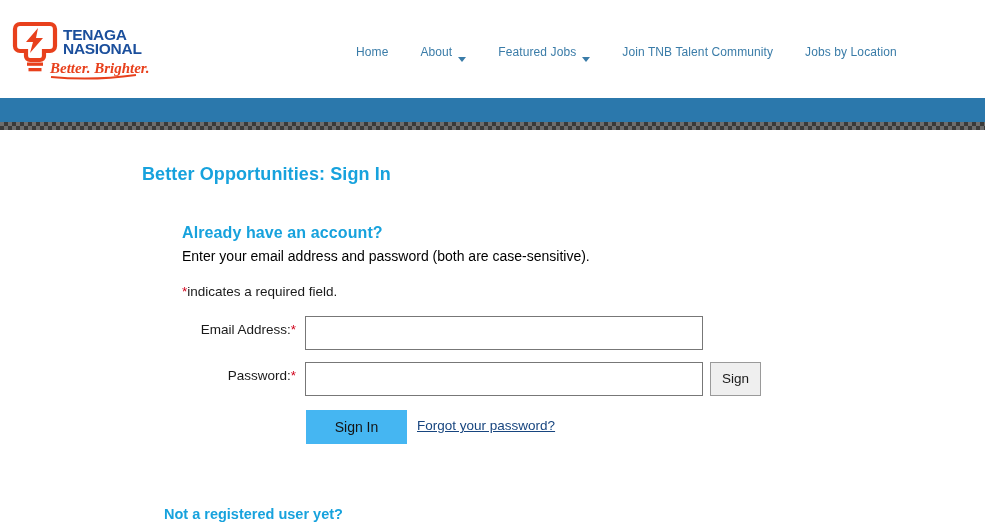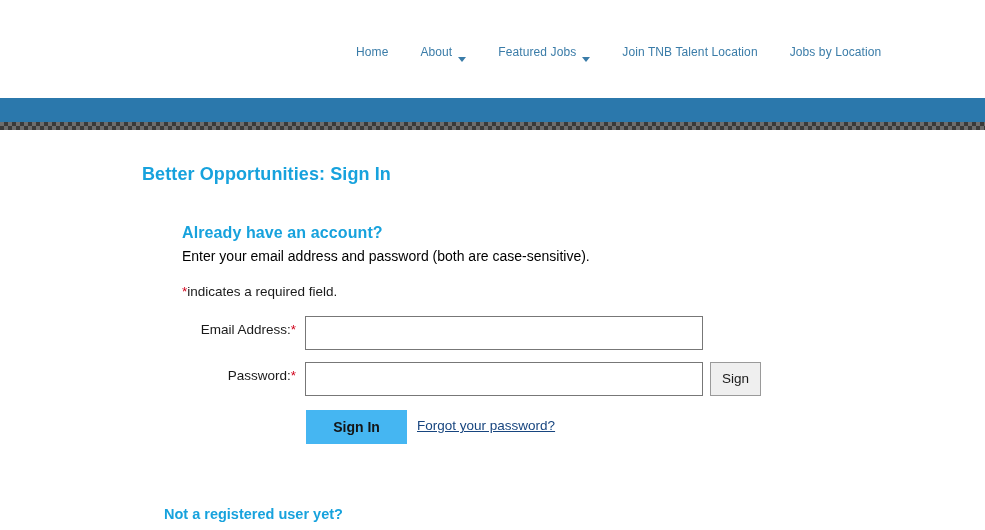"TENAGA" div.logo-block { html: none -> <div> <svg> <path></path> <rect></rect> <rect></rect> <path></path> <text>TENAGA</text> <text>NASIONAL</text> <text>Better. Brighter.</text> <path></path> </svg> </div> }
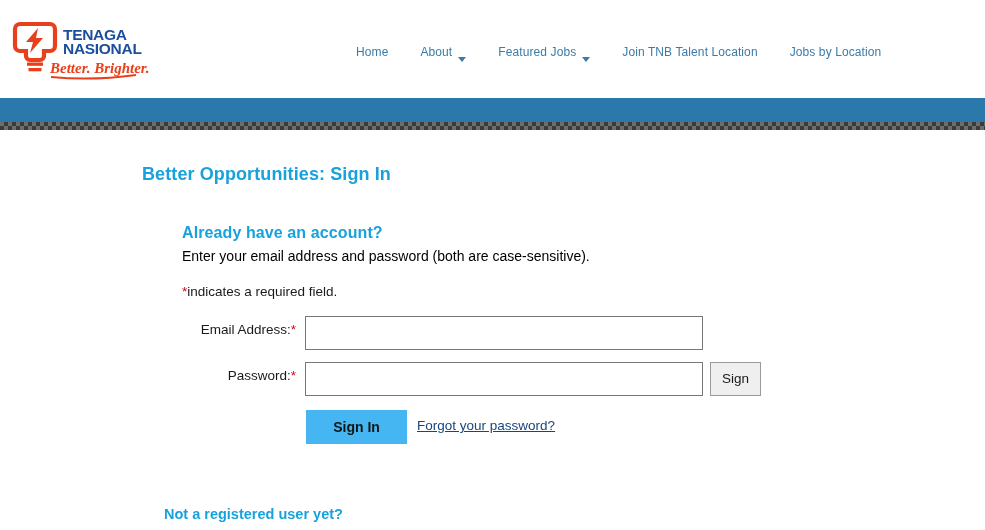"Join TNB Talent Location" span { text: Location -> Community }
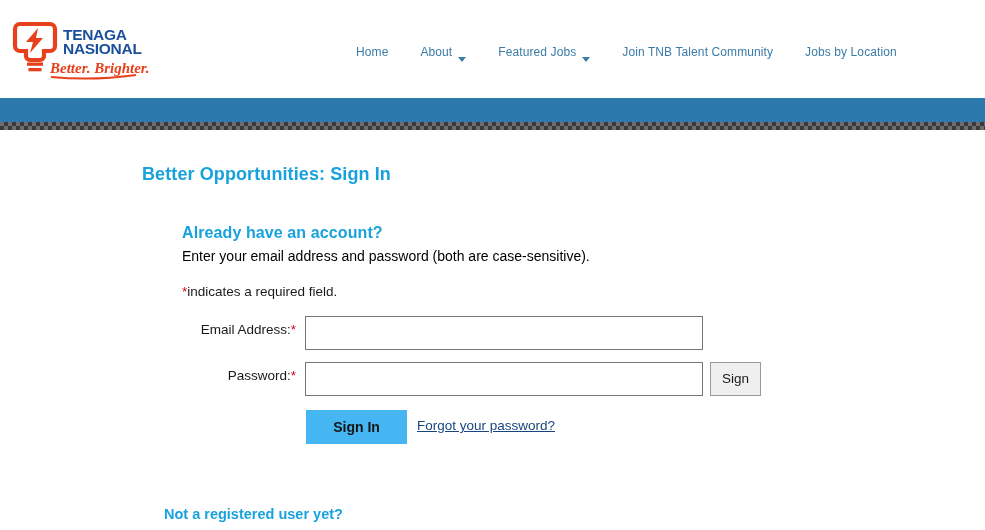"Sign In" .signin-btn { font-weight: bold -> normal }
